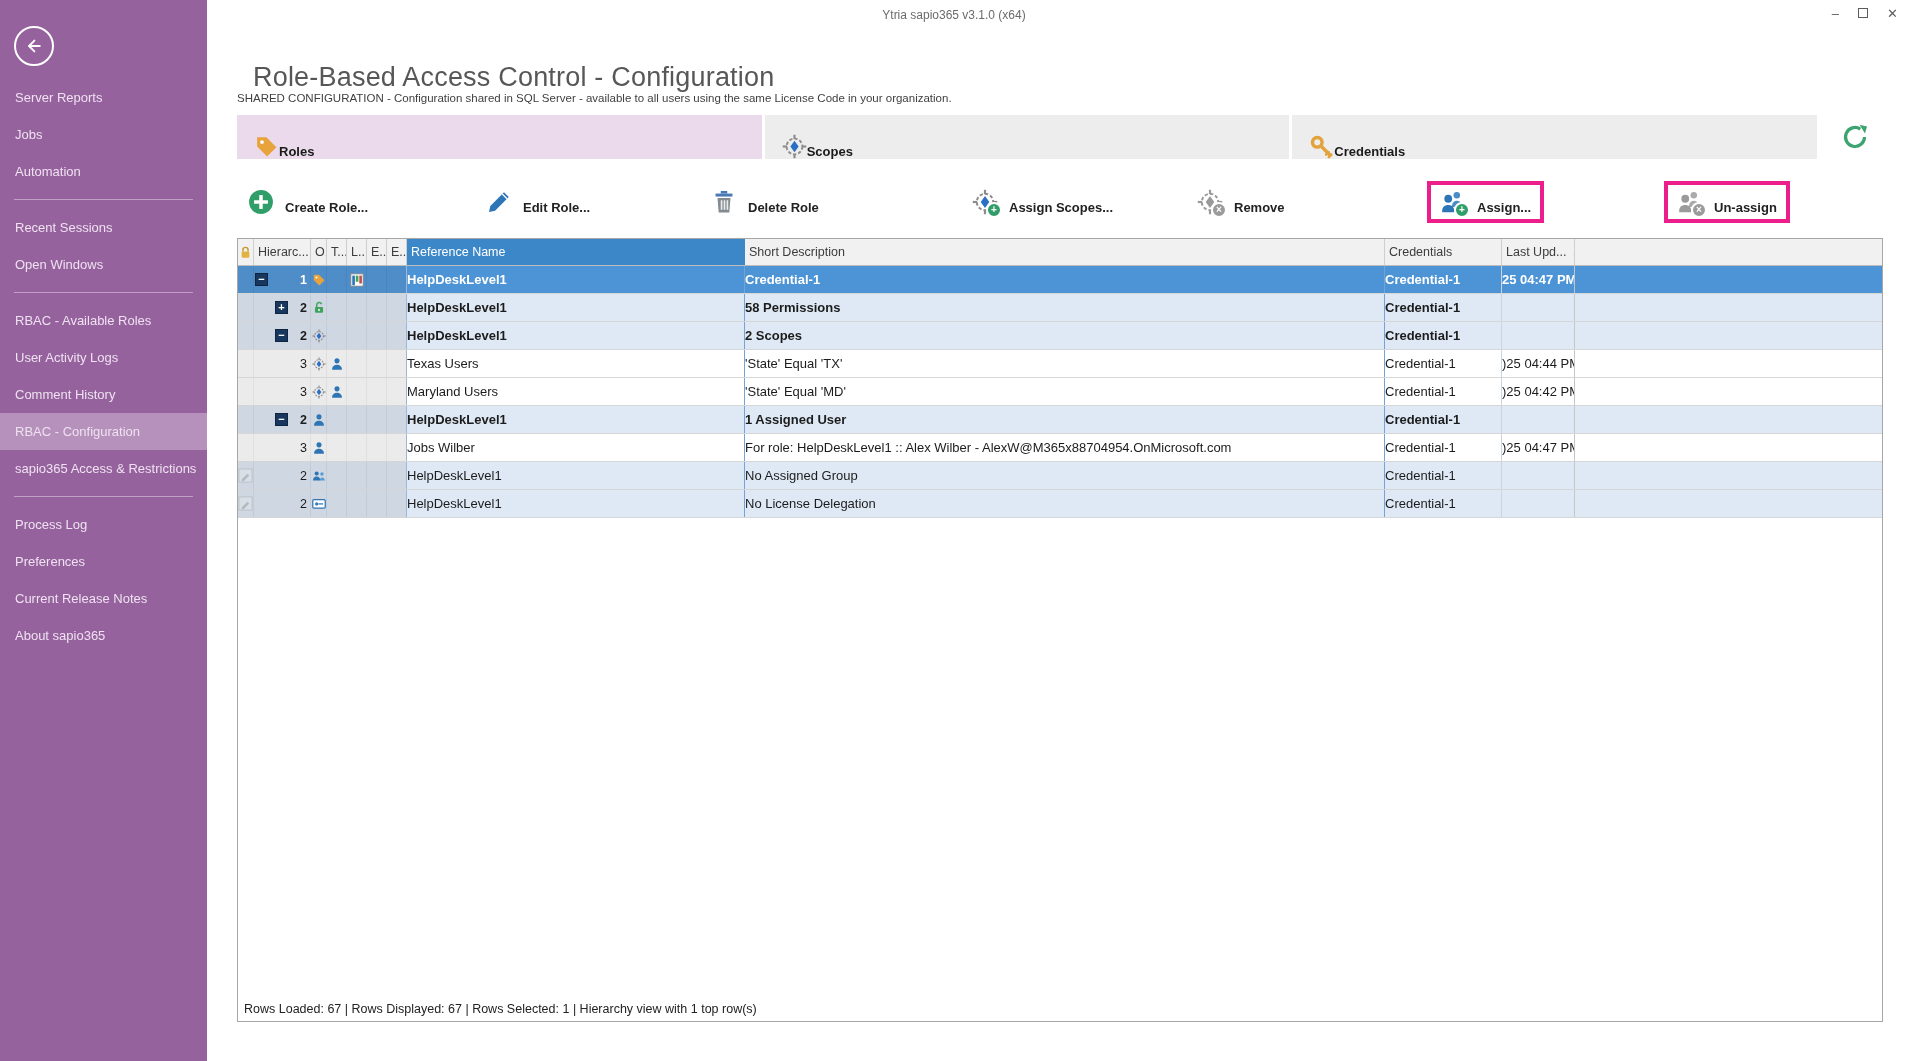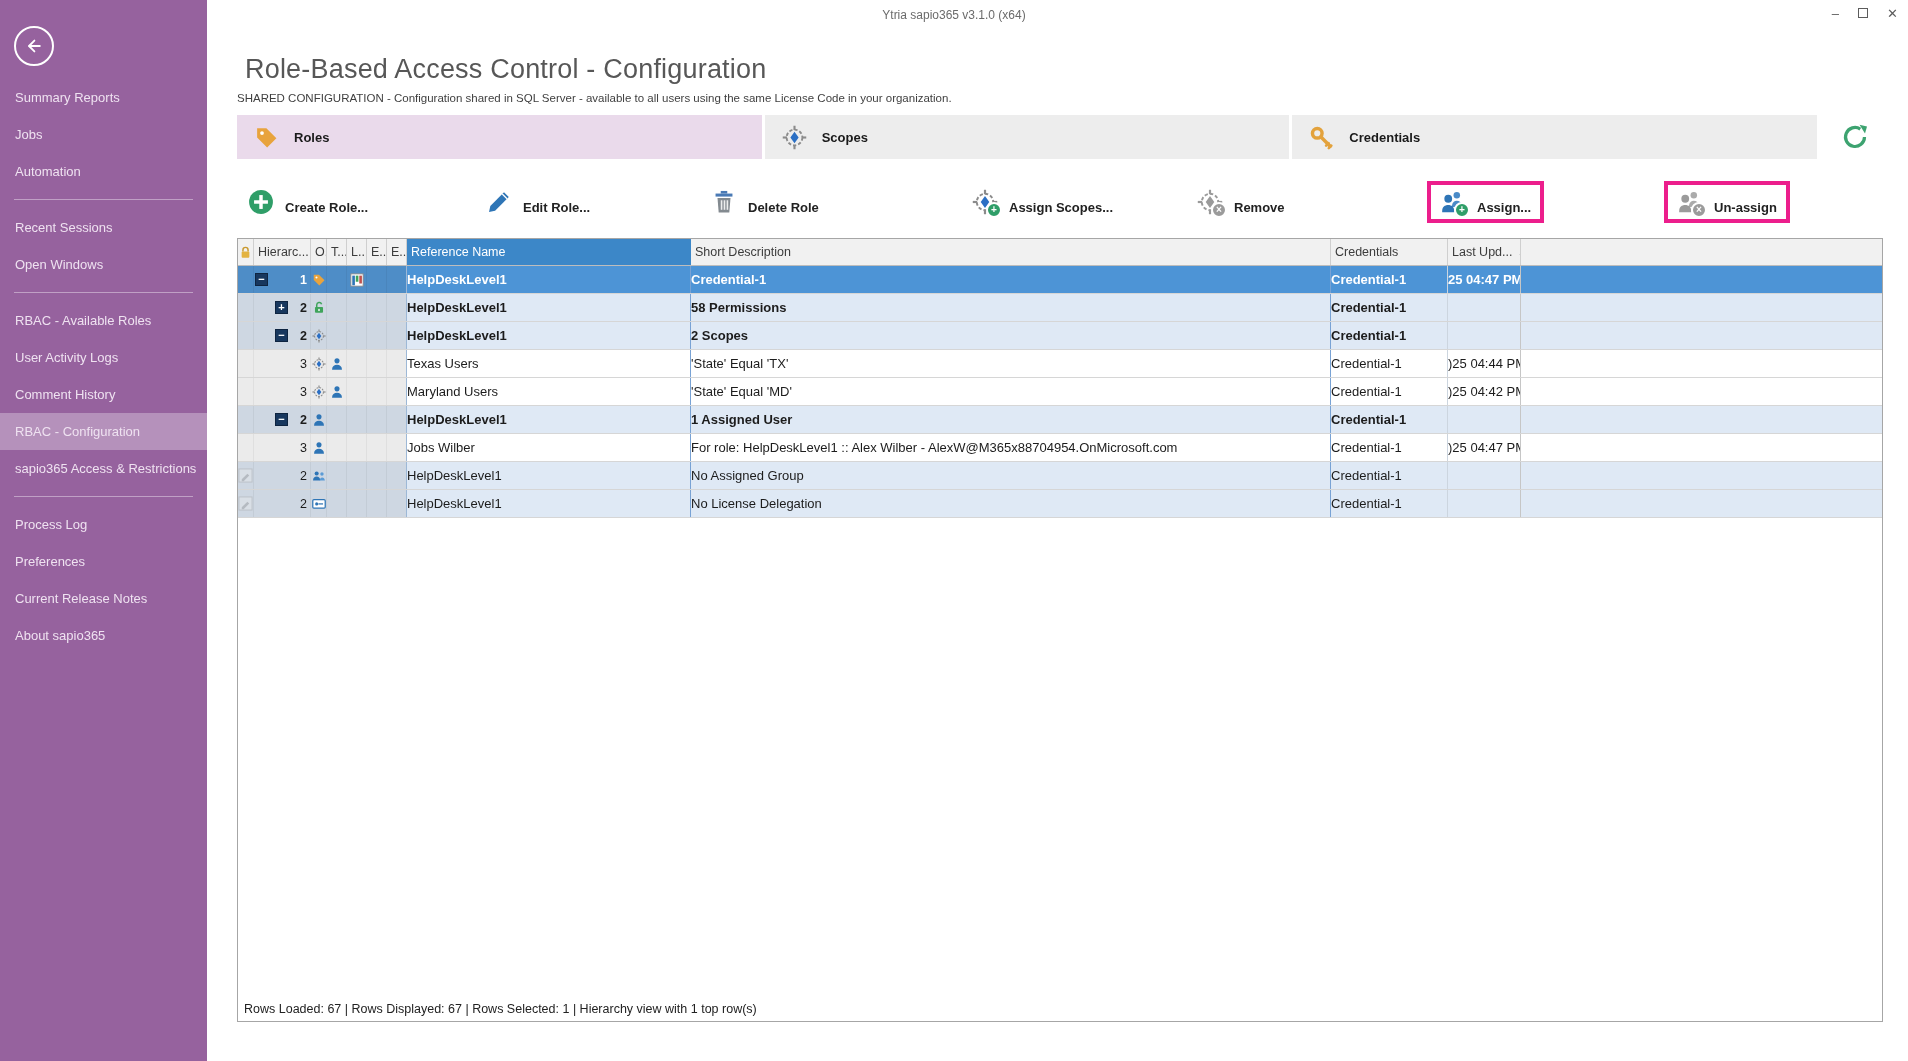"Role-Based Access Control -" h1.pagetitle { margin: 8px -> 16px }
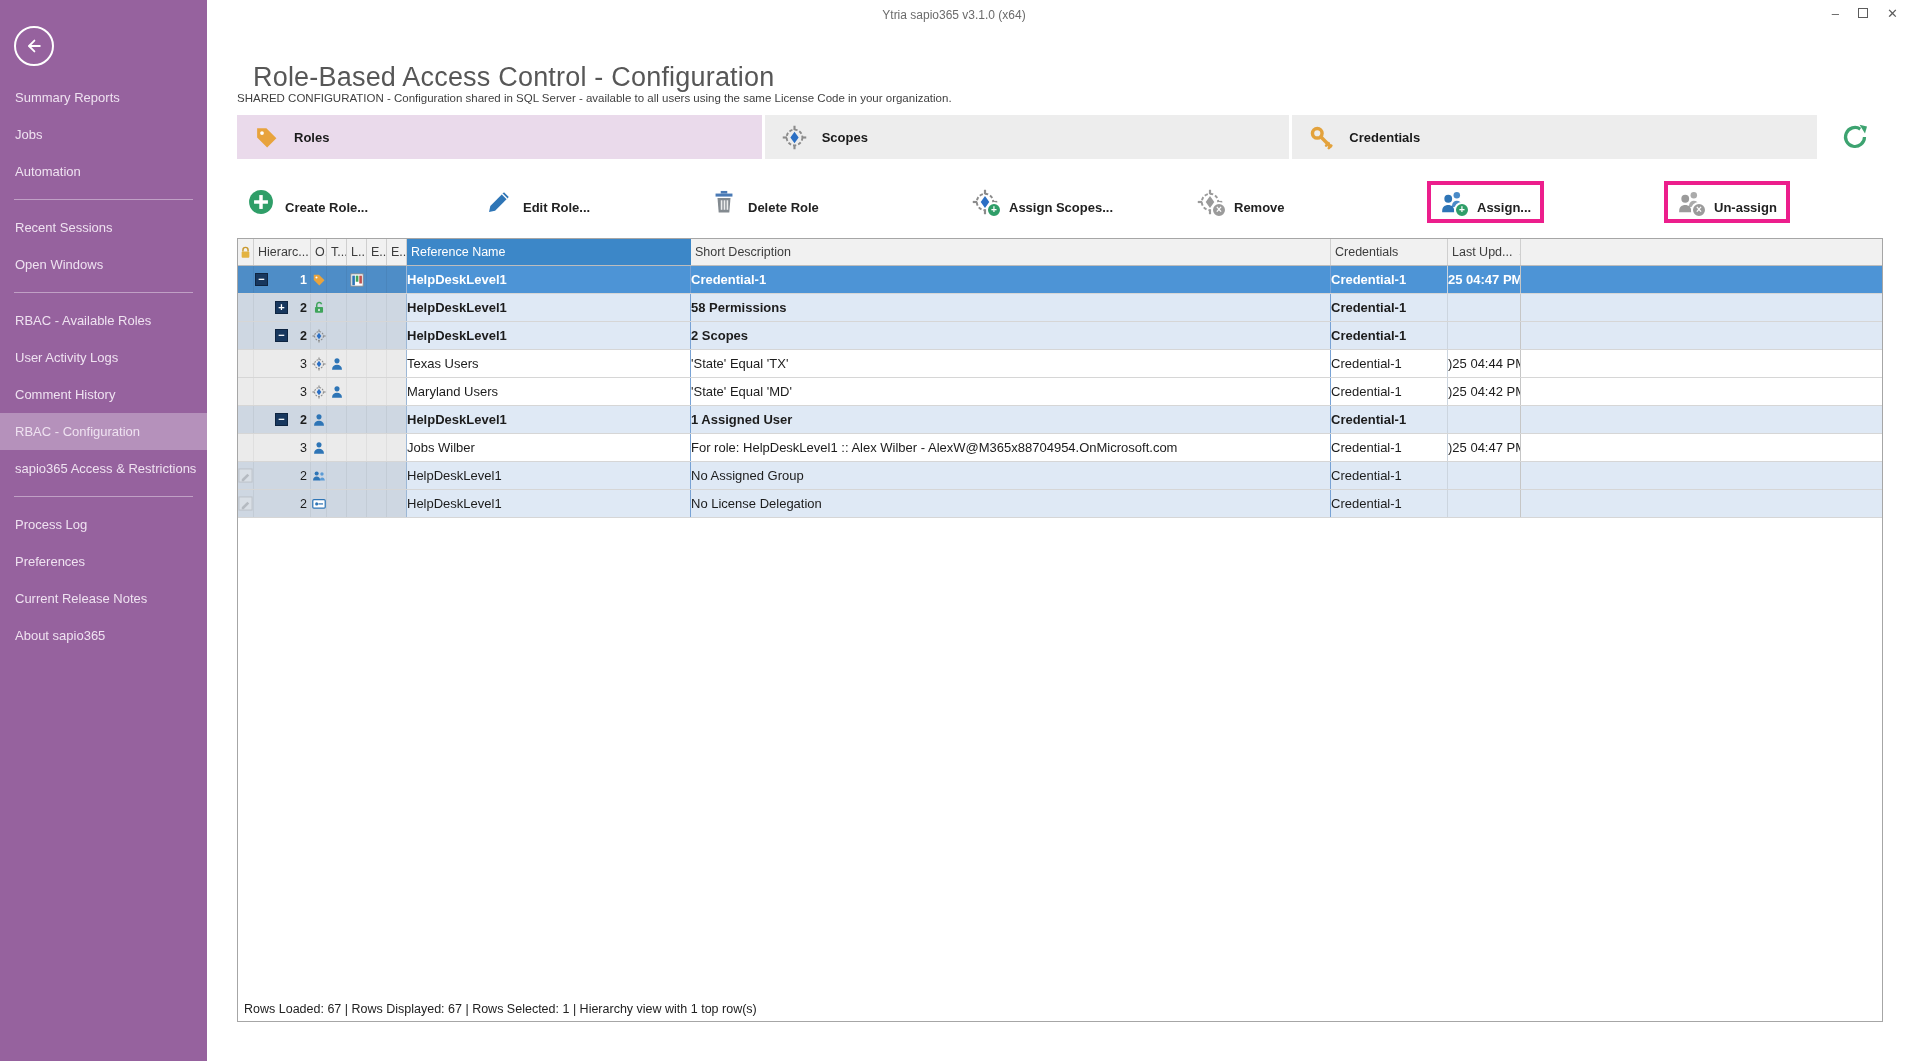"Summary Reports" div.nav-item { text: Summary -> Server }
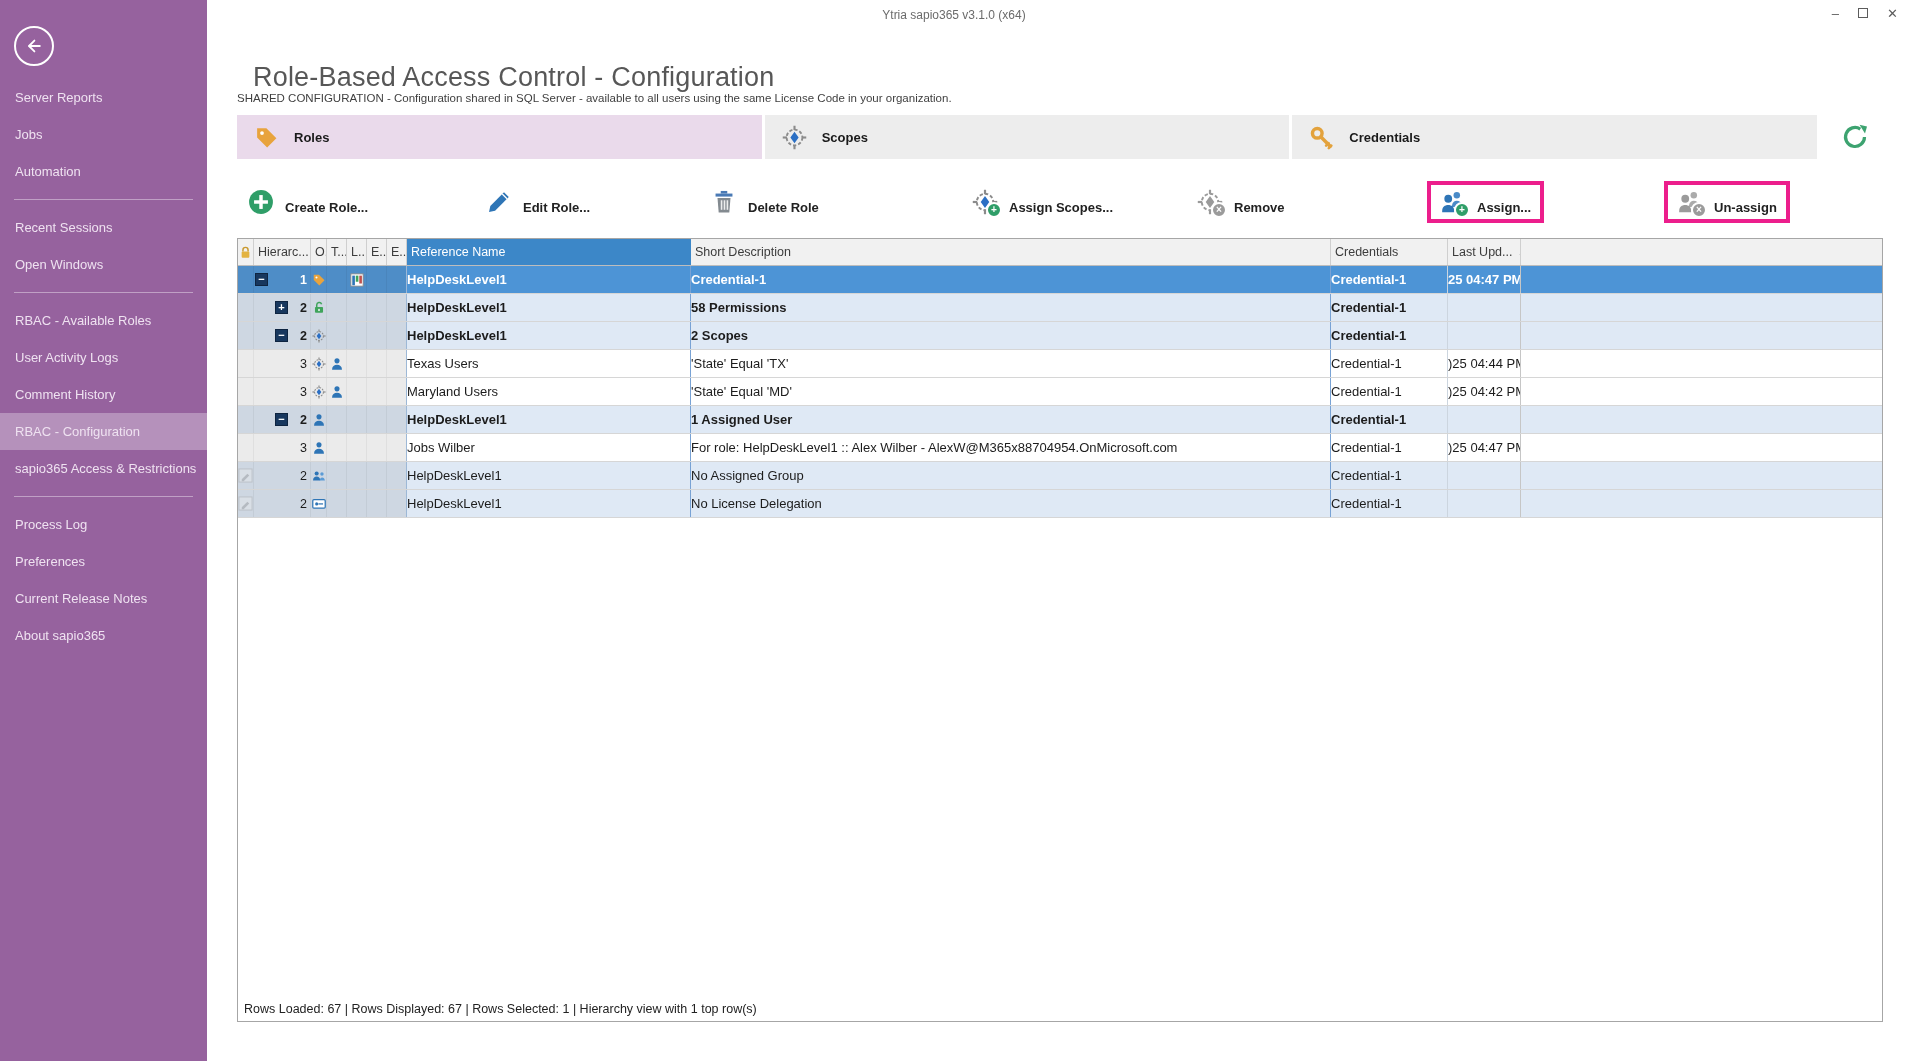"Roles" .tab { align-items: center -> flex-end; gap: 15px -> 0 }
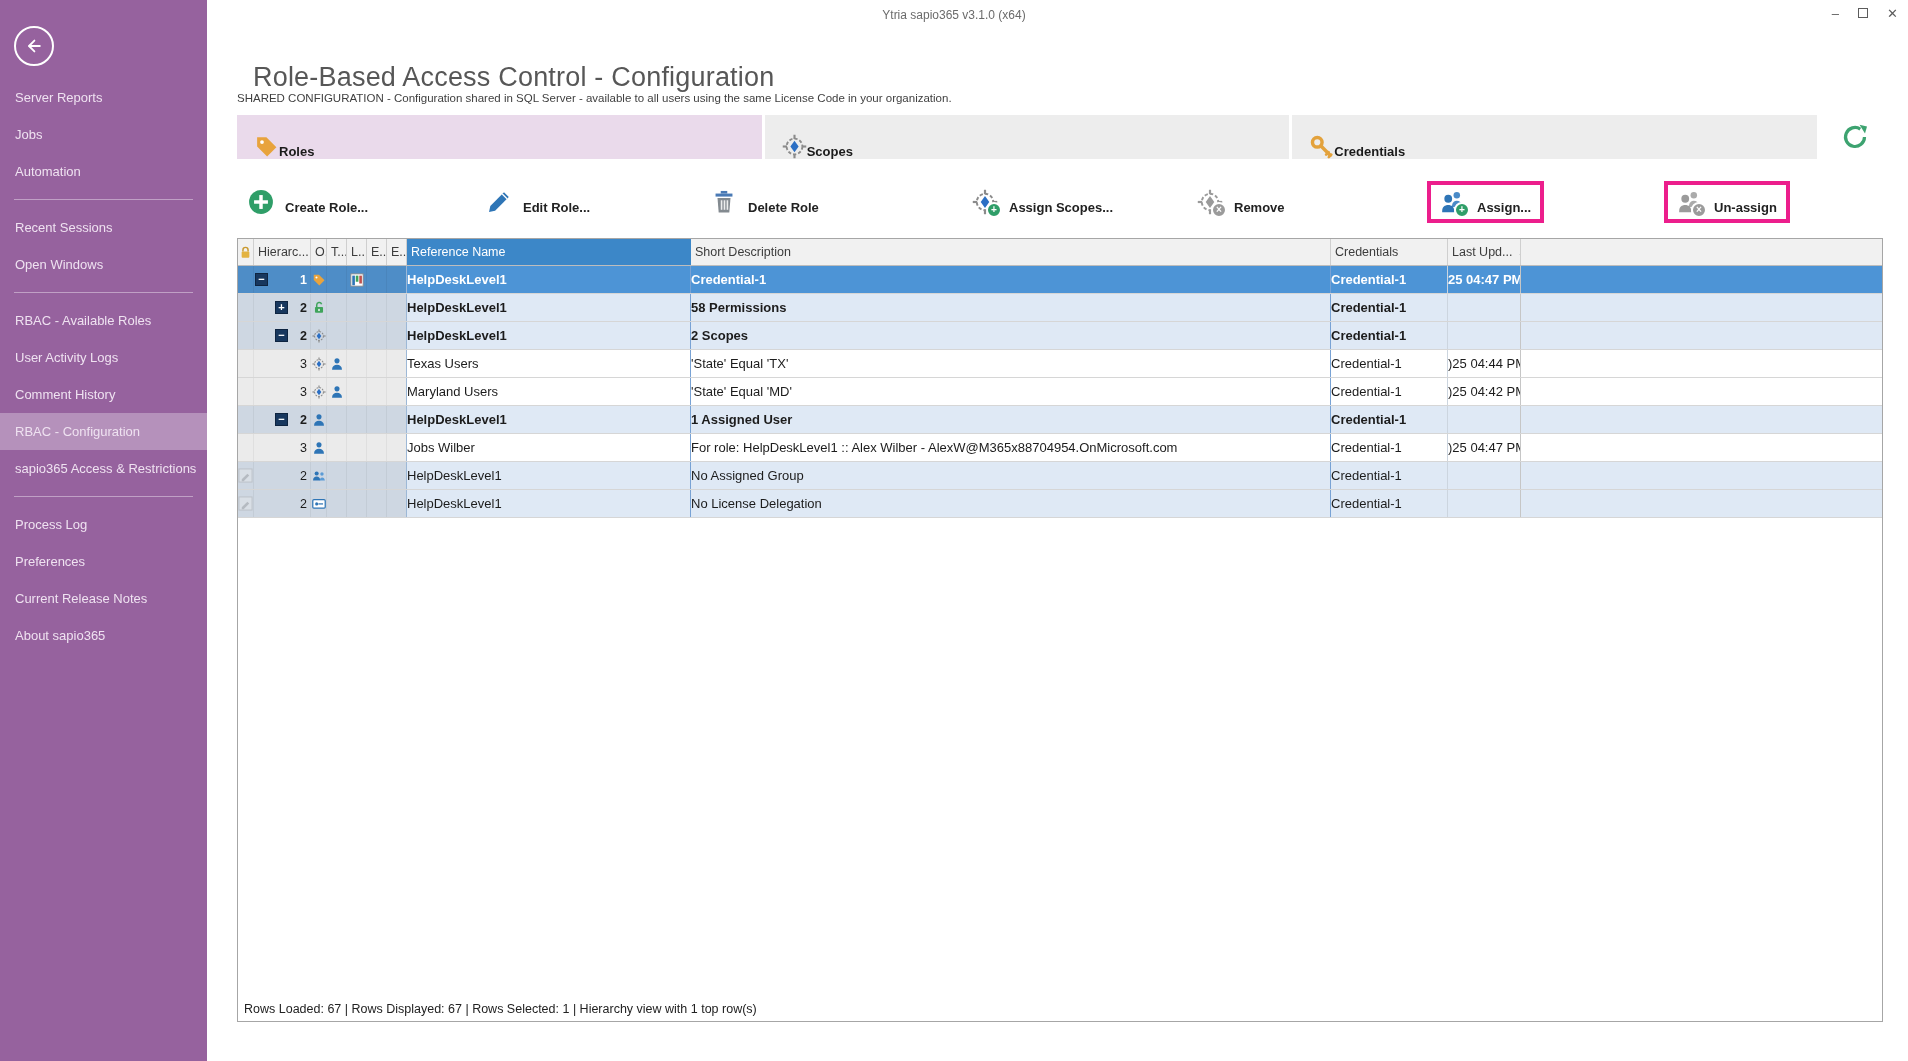"Reference Name" .c-ref { width: 284px -> 338px }
